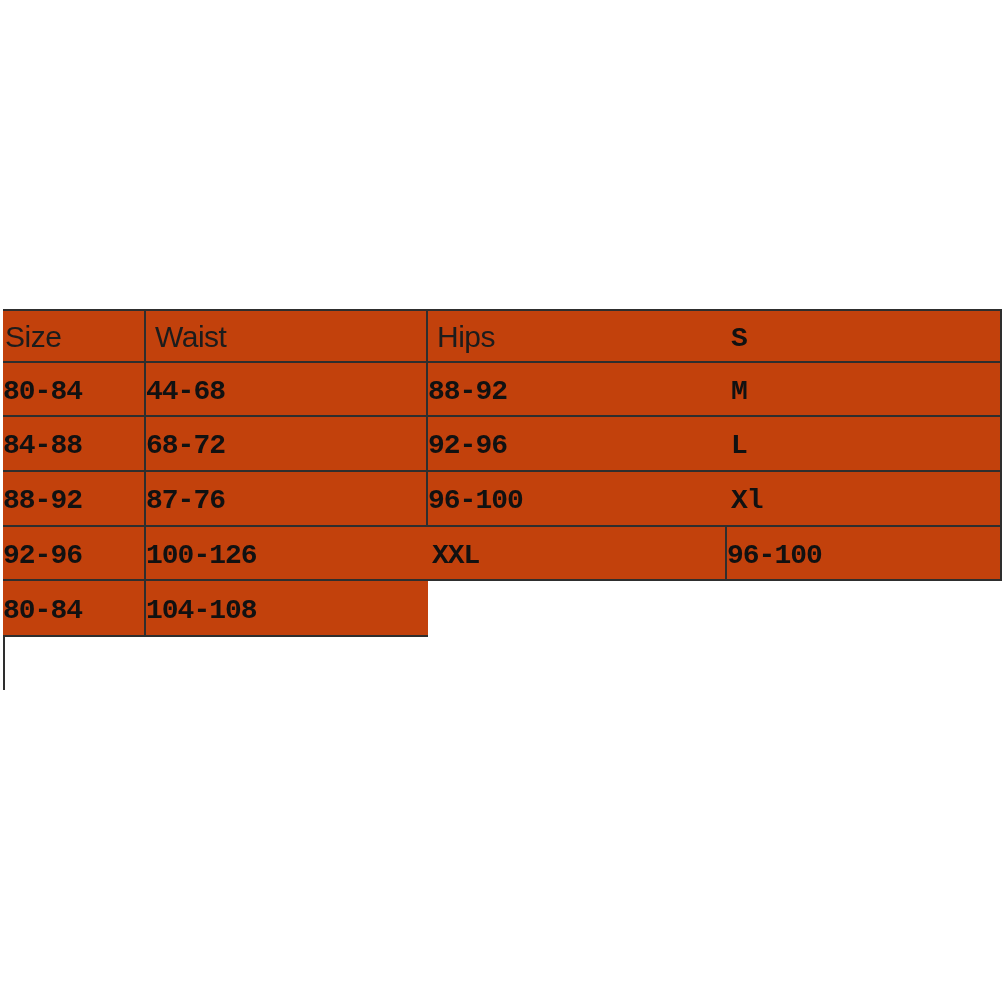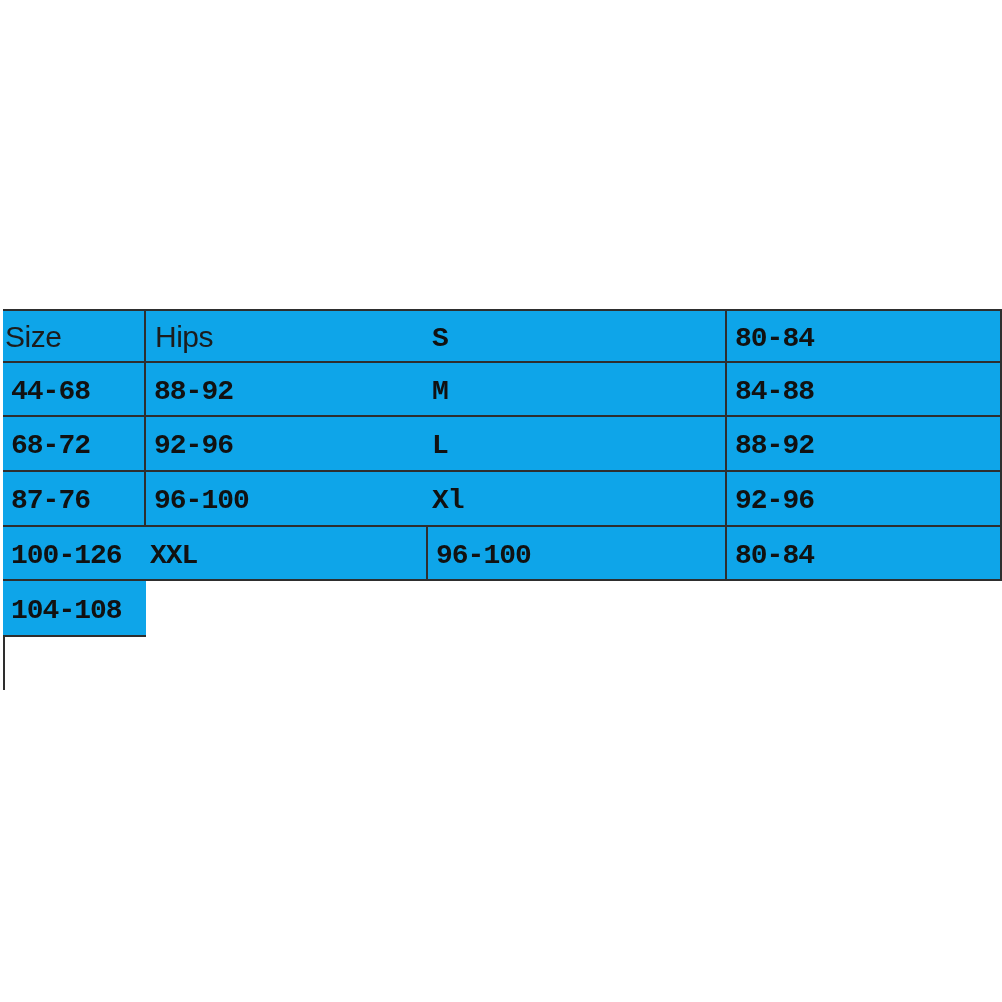"Size" .cell { background: #0ea5e9 -> #c2410c }
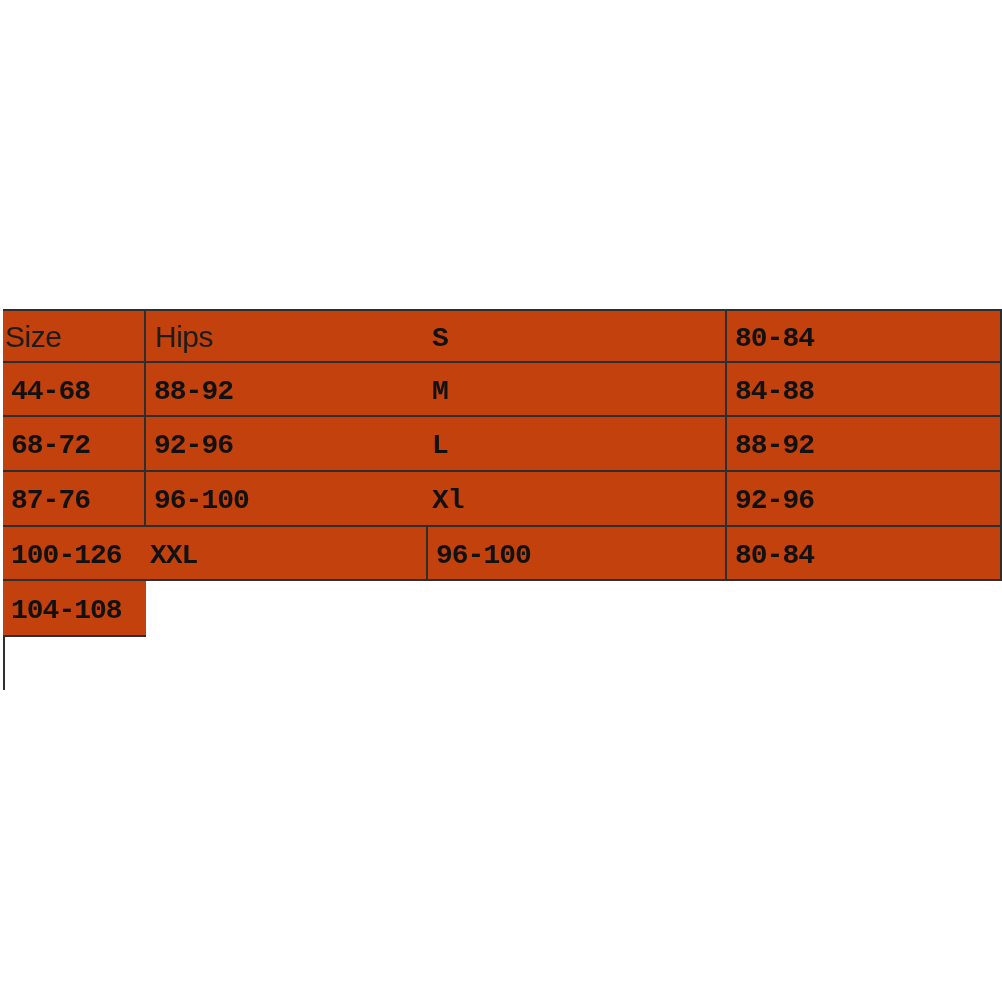"Waist" div.cell { html: none -> <div>Waist</div> }
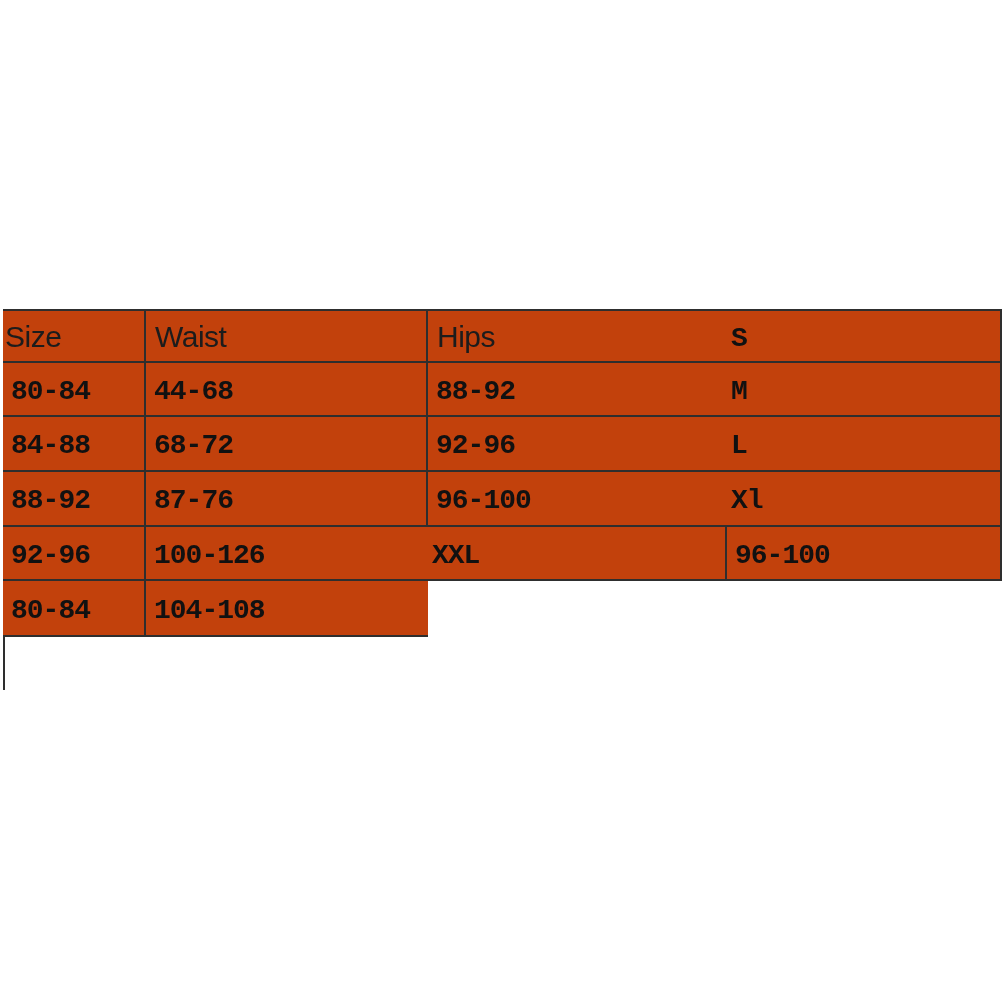"80-84" .data { padding-left: 8px -> 0 }
